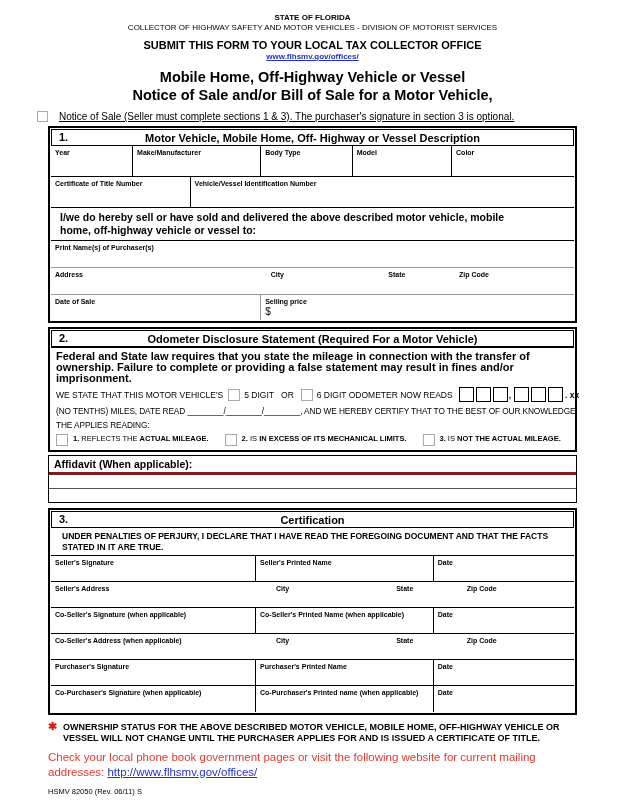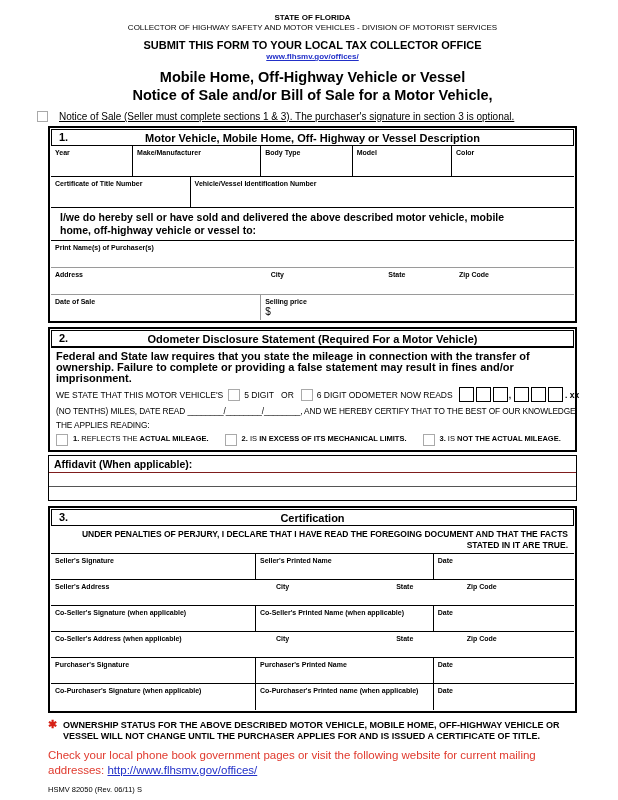"Affidavit (When applicable):" .aff-label { border-bottom: 1px solid #7f1d1d -> 3px solid #7f1d1d }
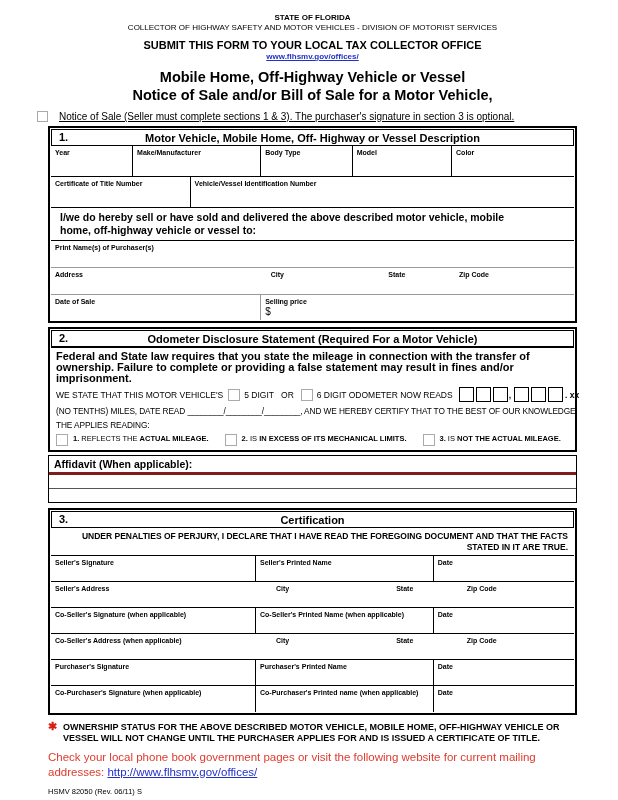"UNDER PENALTIES OF PERJURY, I" .perjury { text-align: right -> none }
